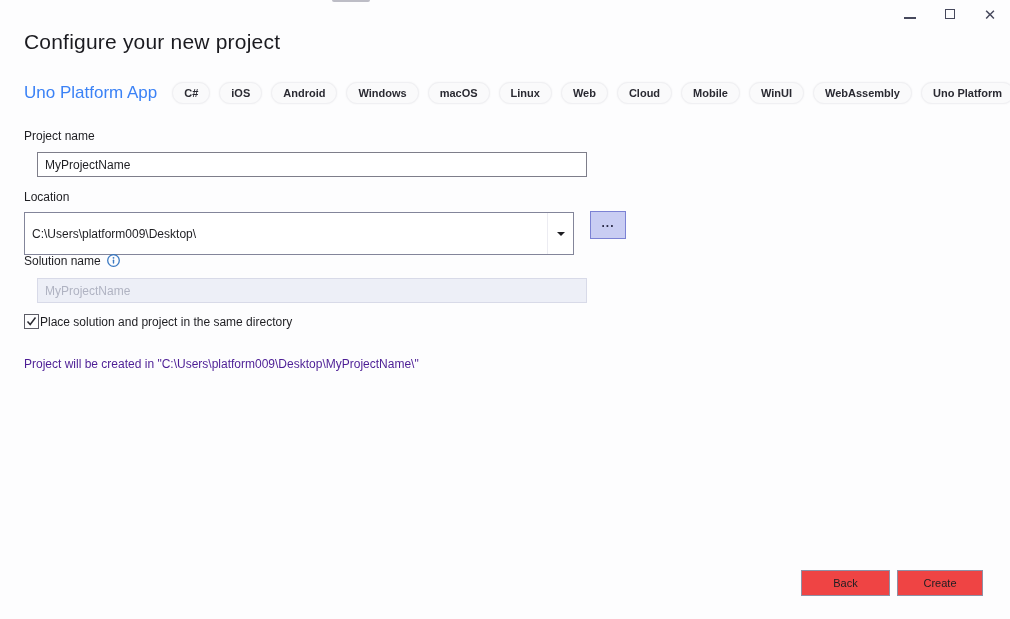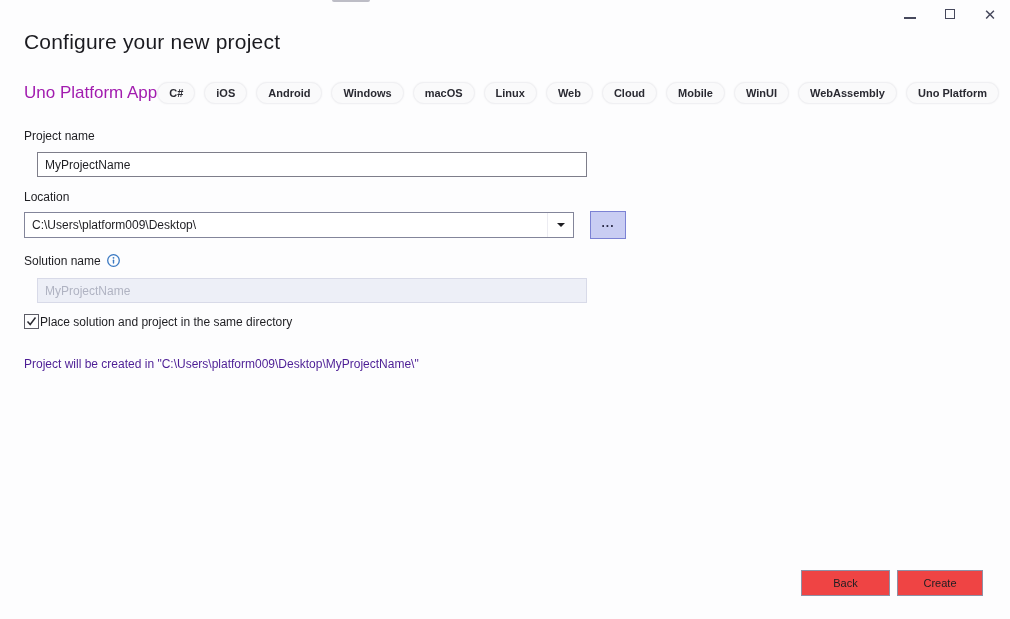"Uno Platform App" .template-name { color: #a21caf -> #3b82f6; margin-right: none -> 15px }
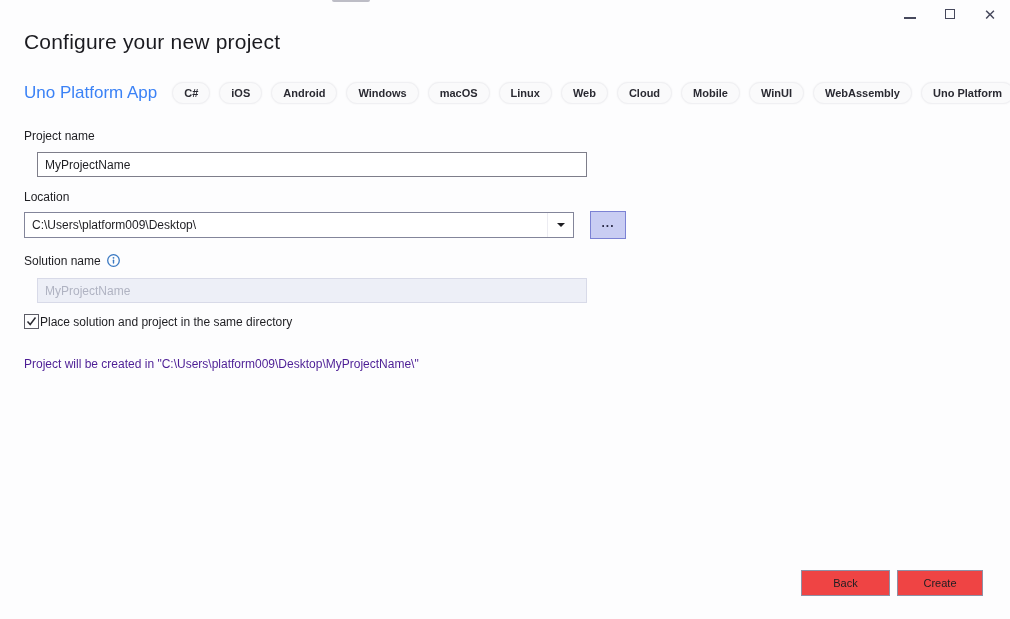"C:\Users\platform009\Desktop\" .combo { height: 26px -> 43px }
